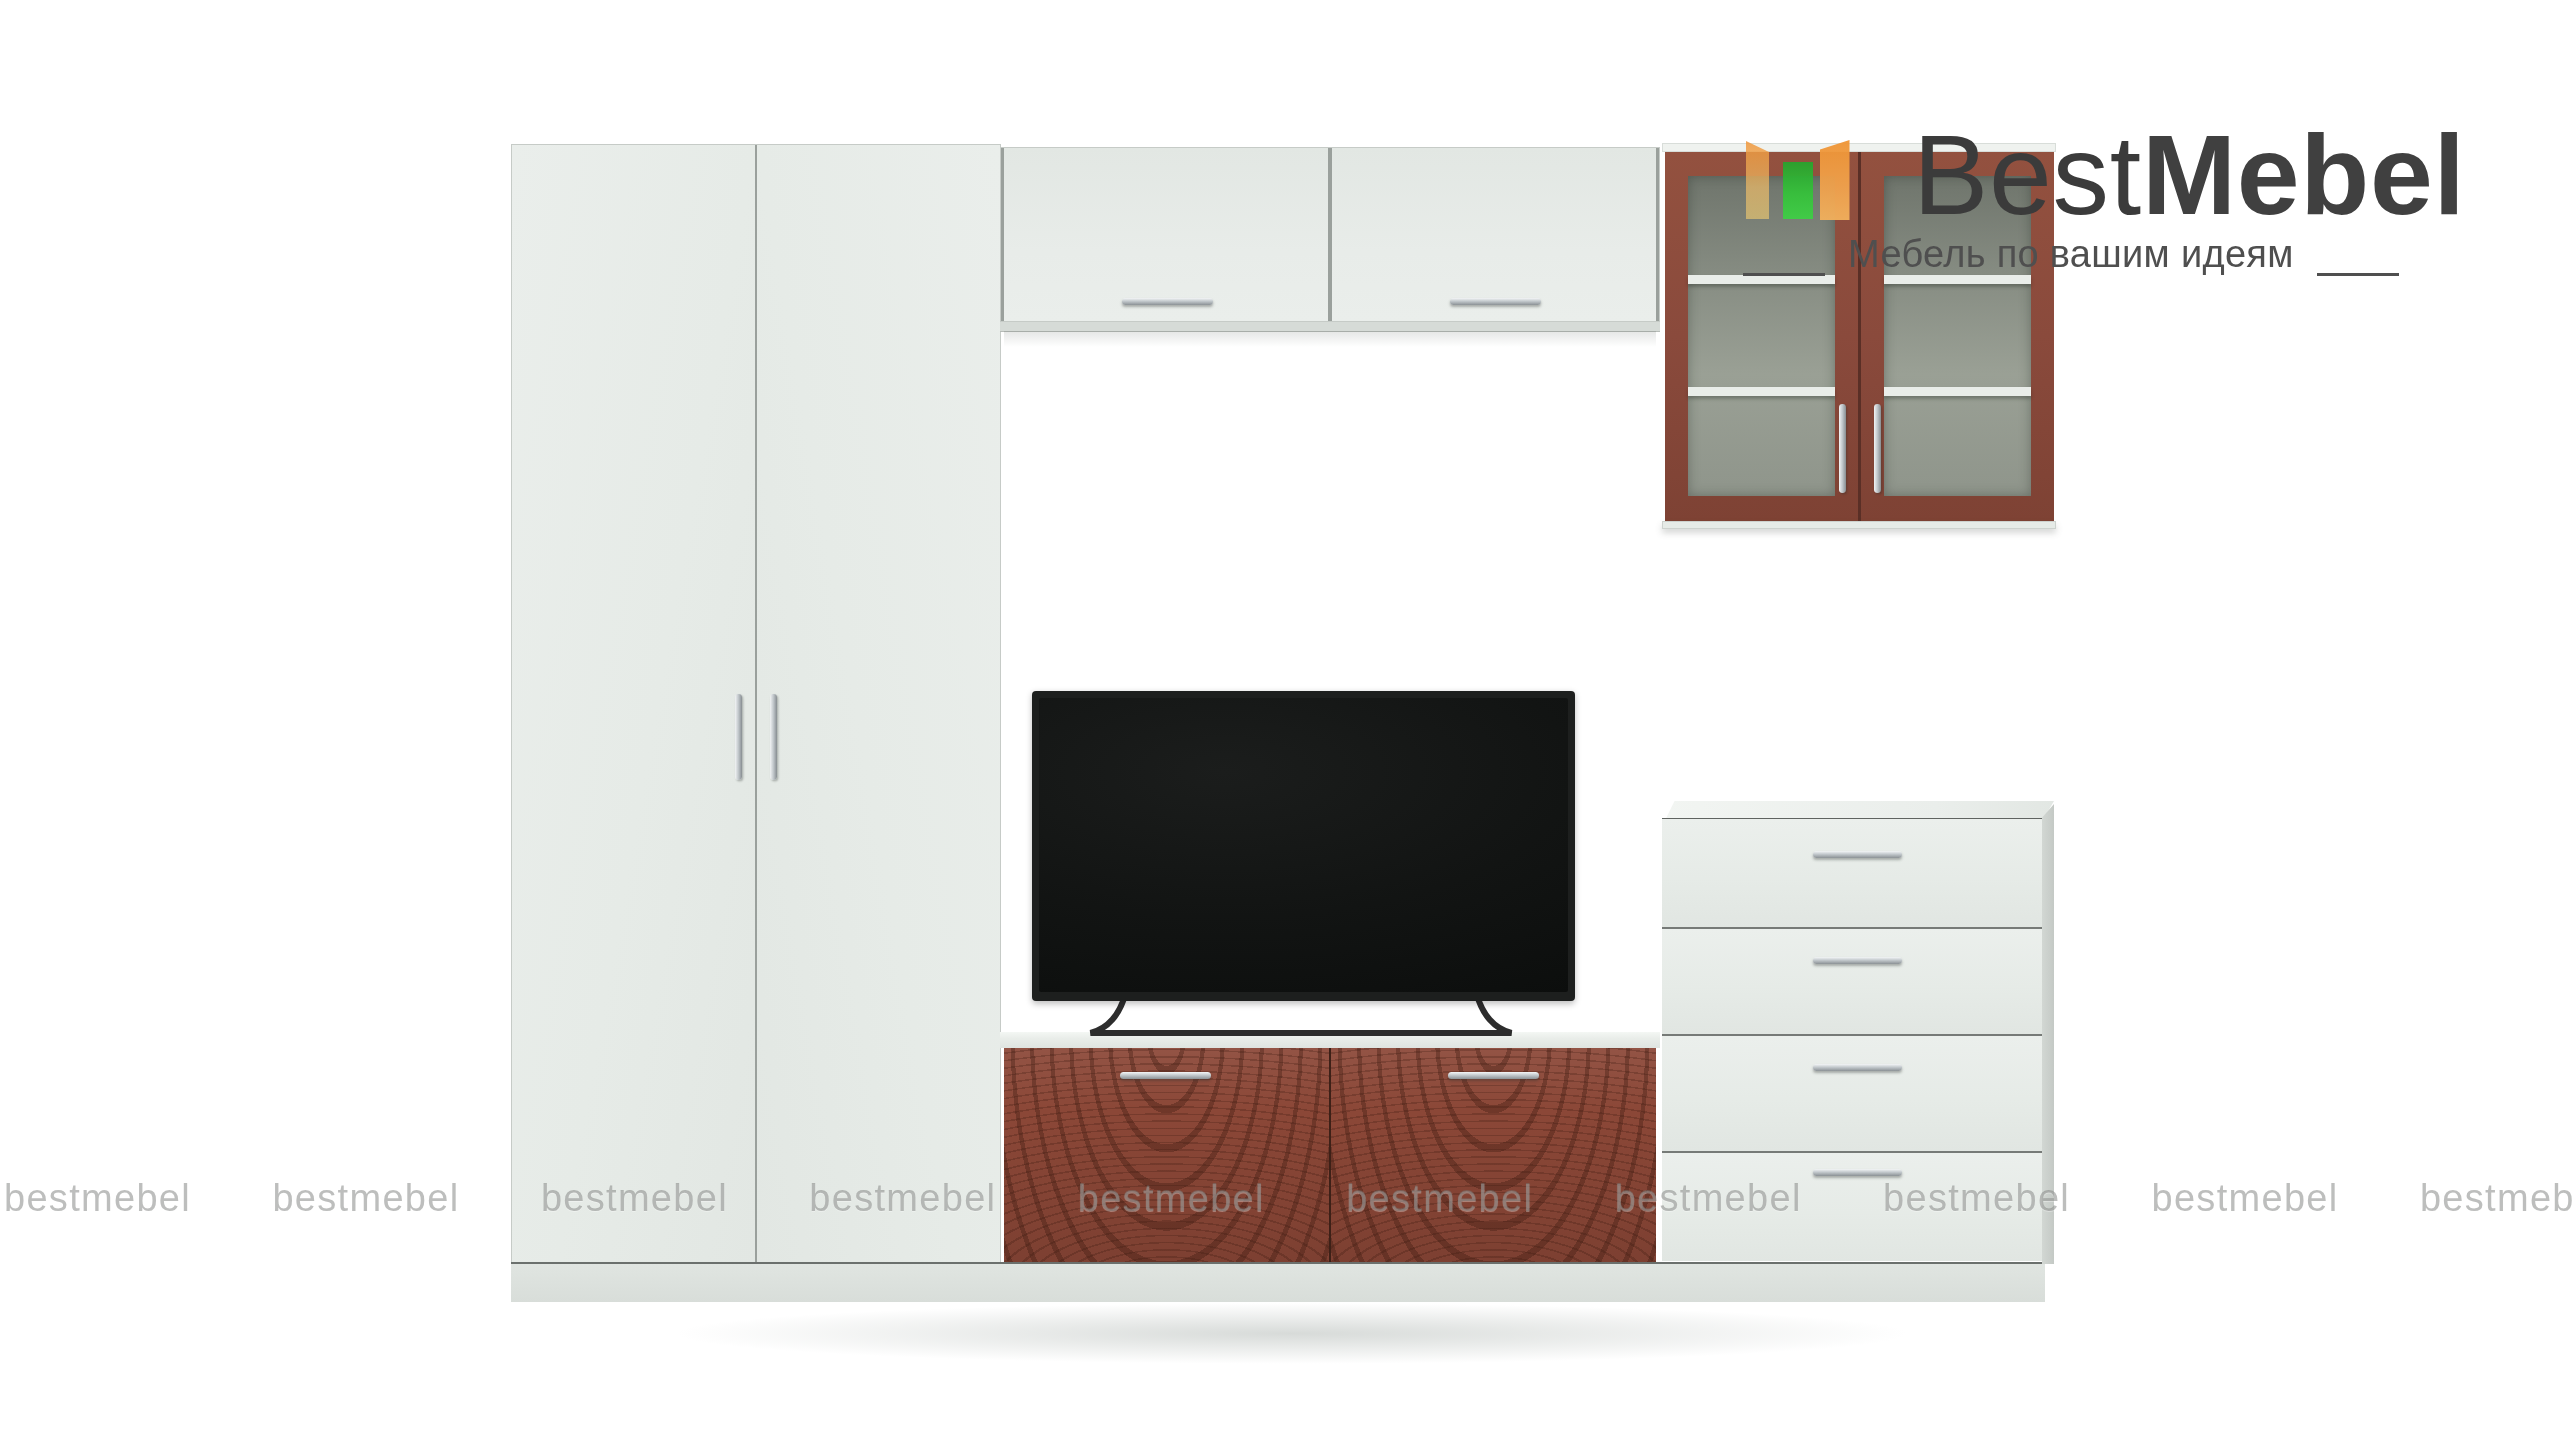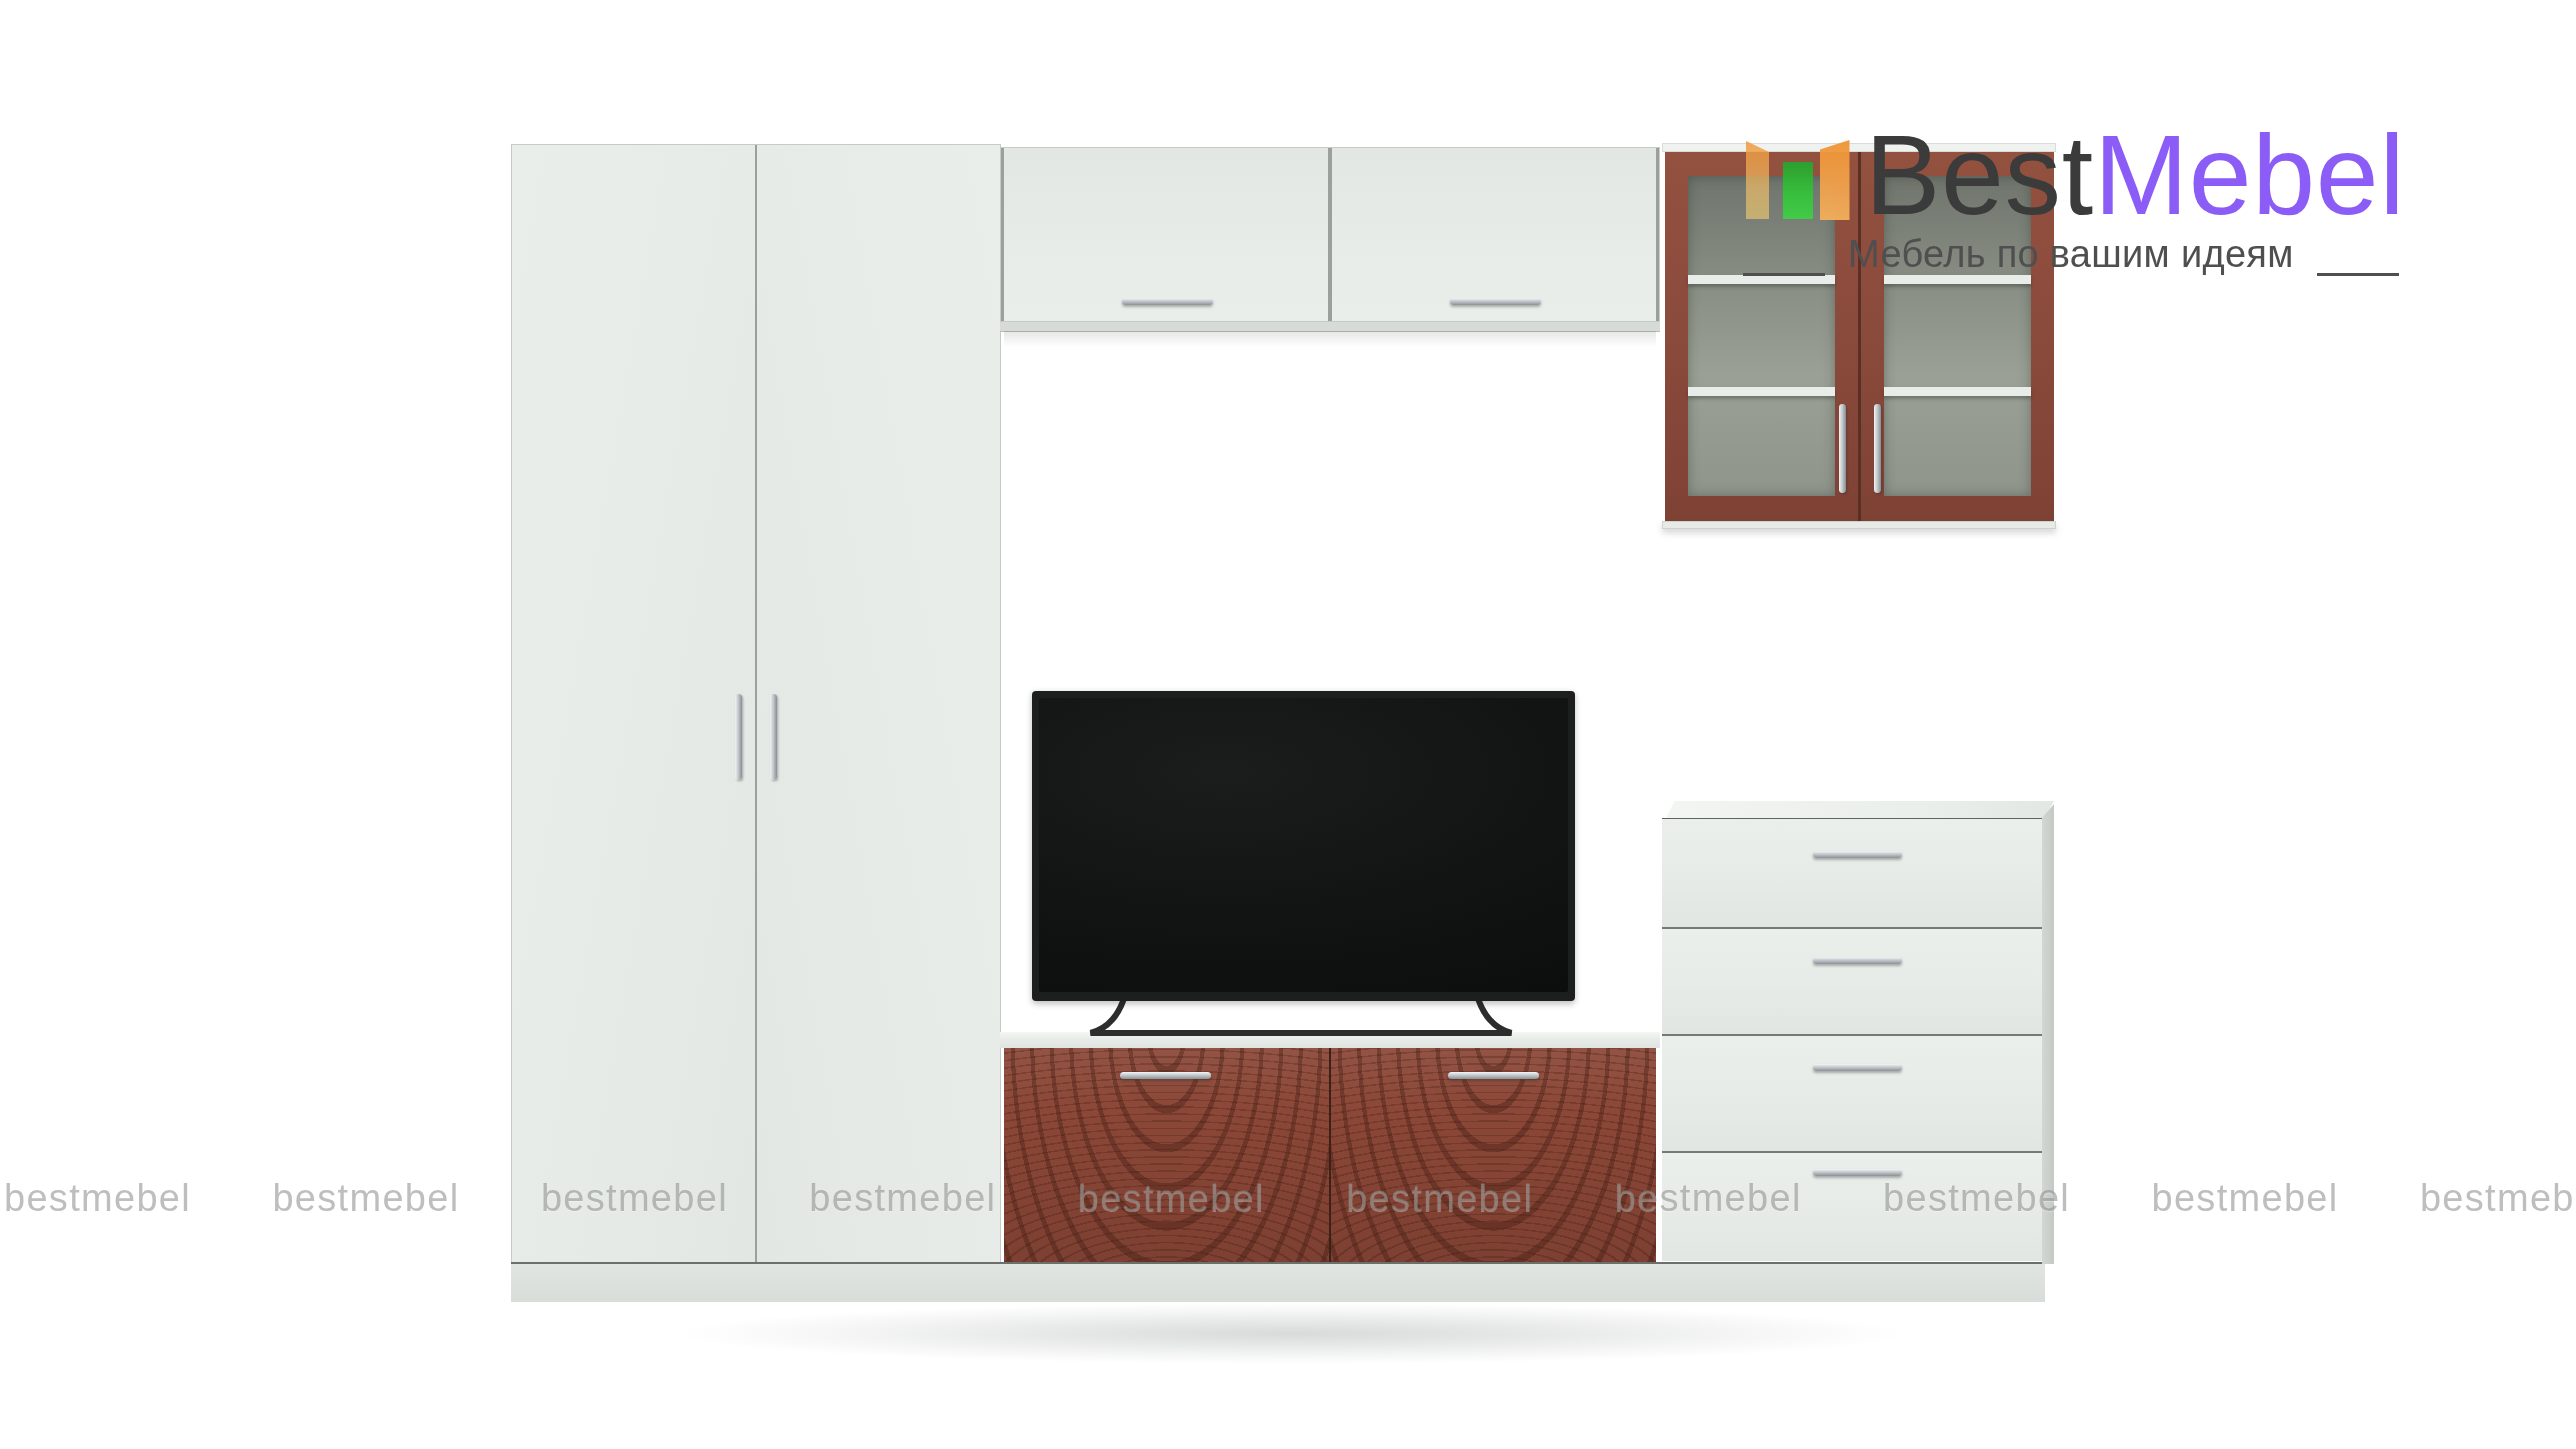"Best" .logo-text .p1 { margin-left: none -> 48px }
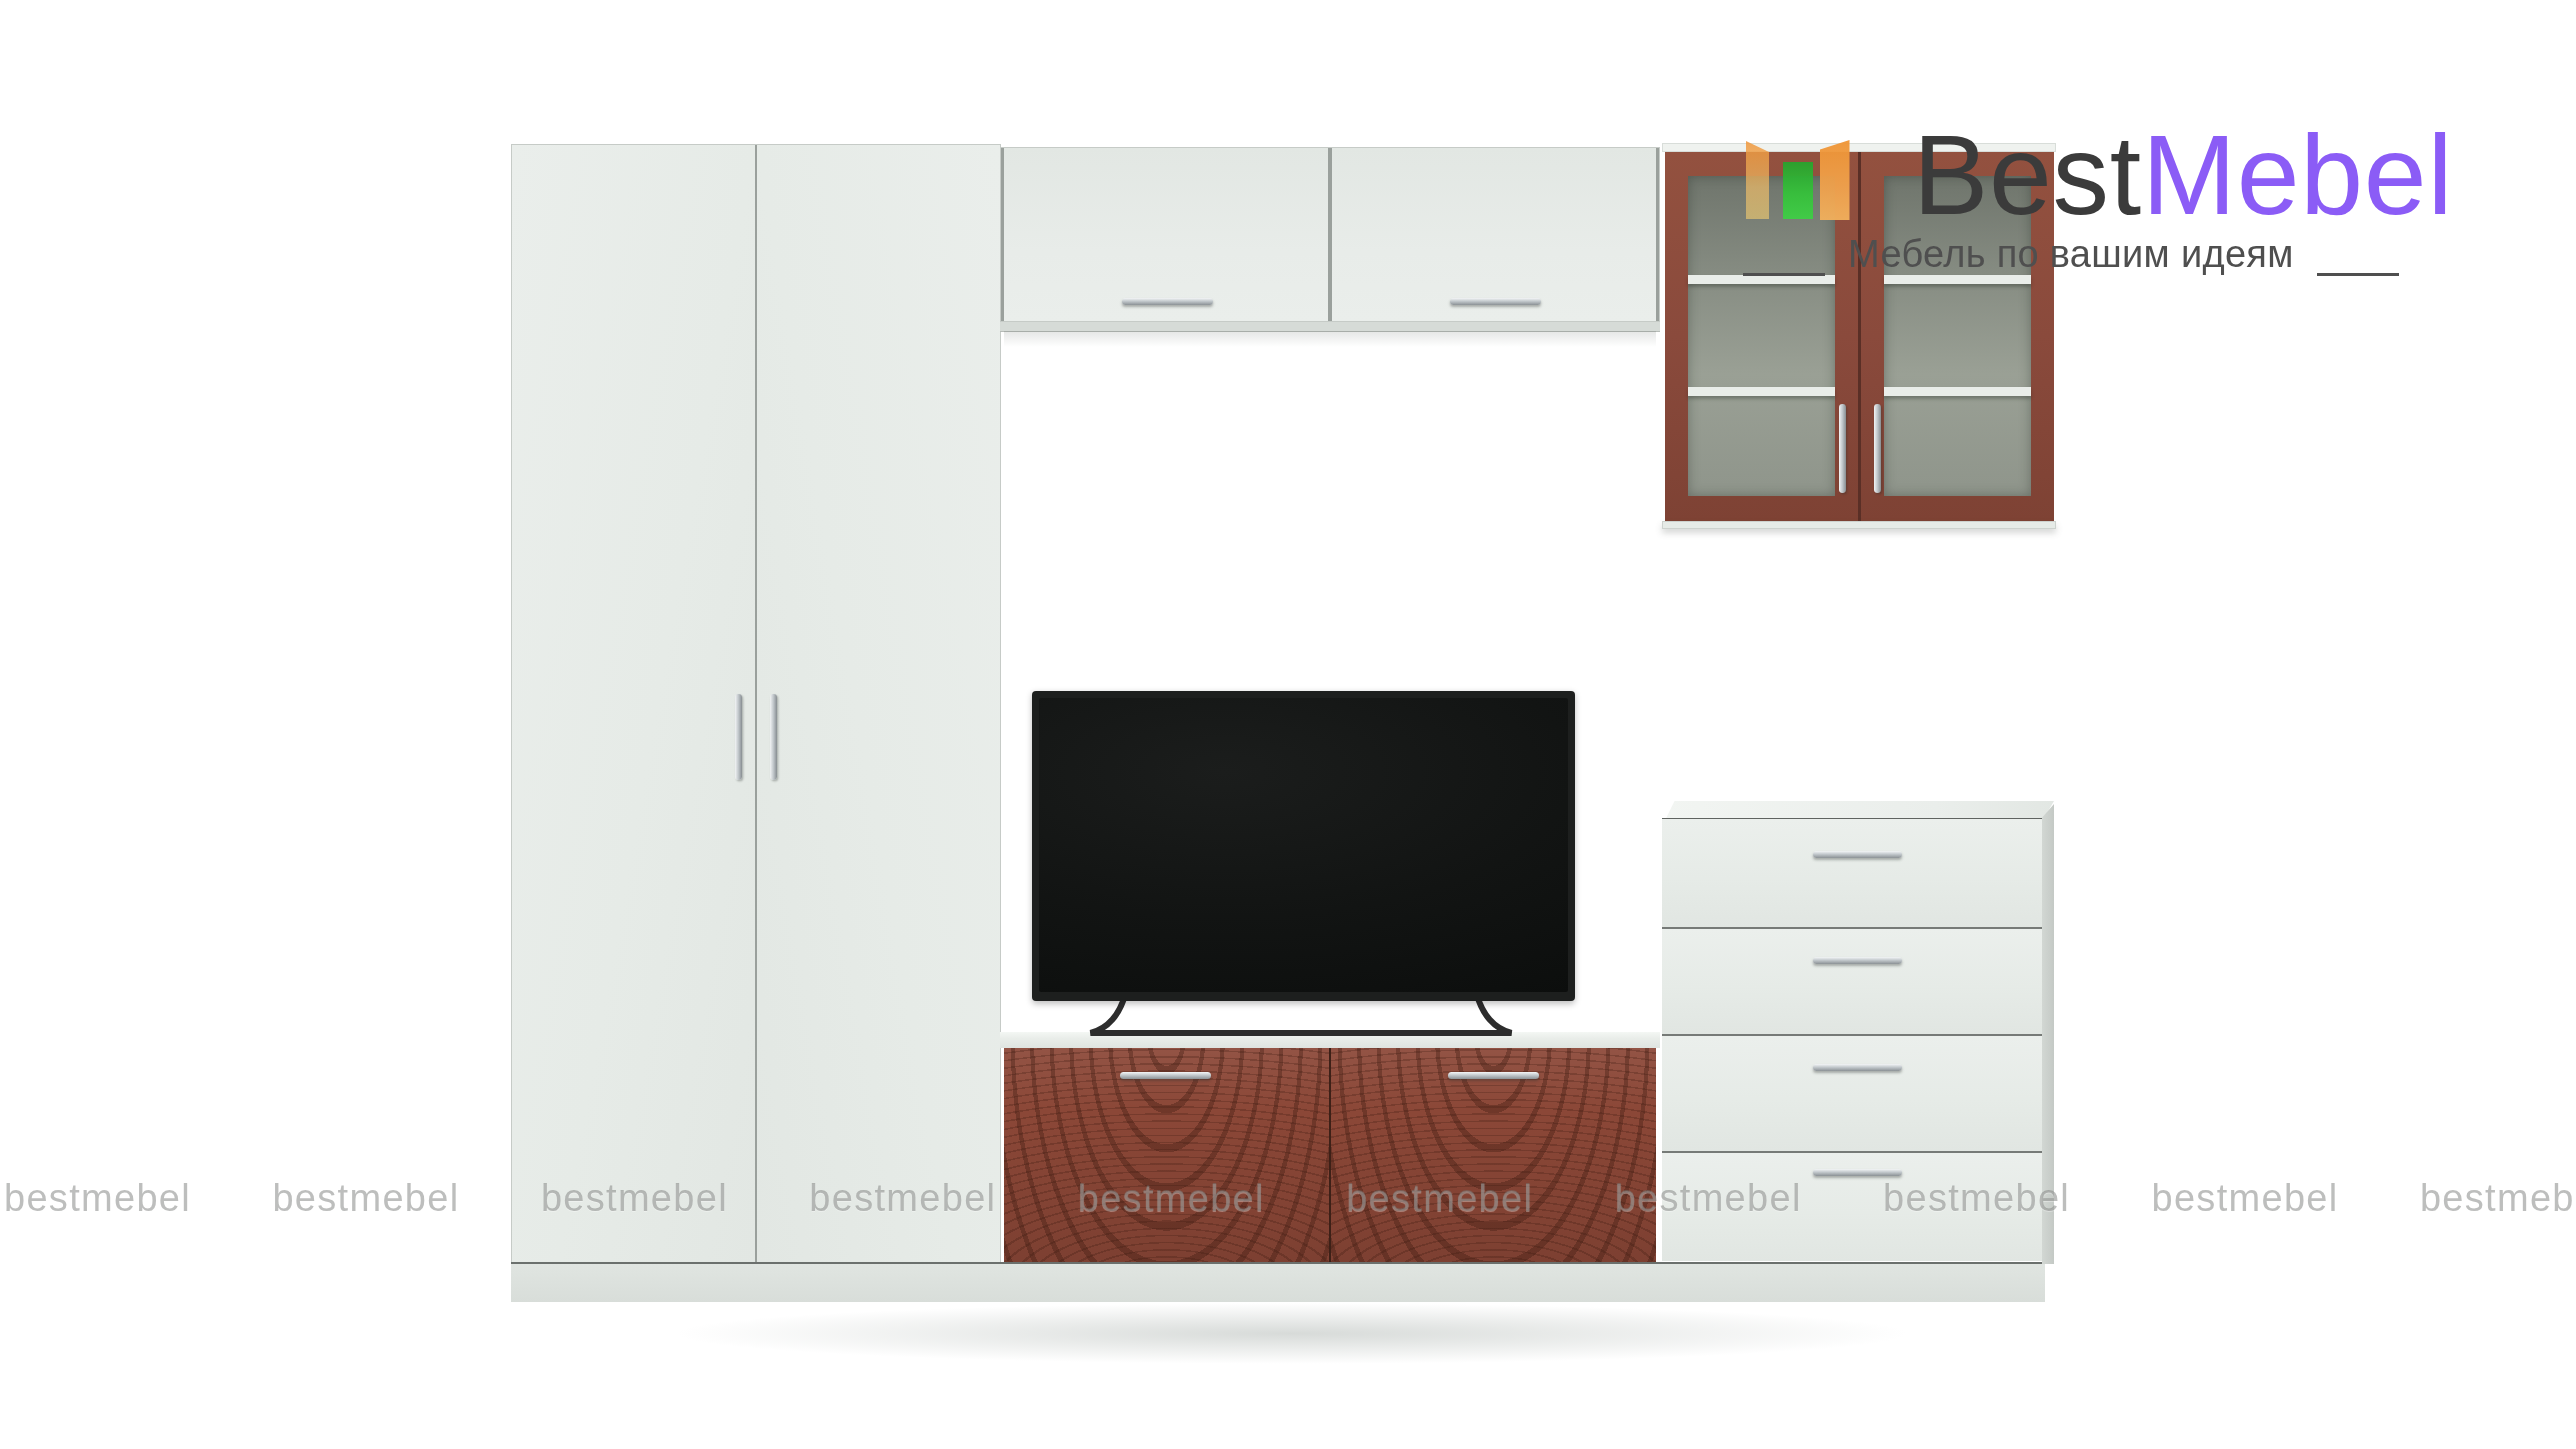"Mebel" .logo-text .p2 { color: #8b5cf6 -> #404040; font-weight: none -> bold }
